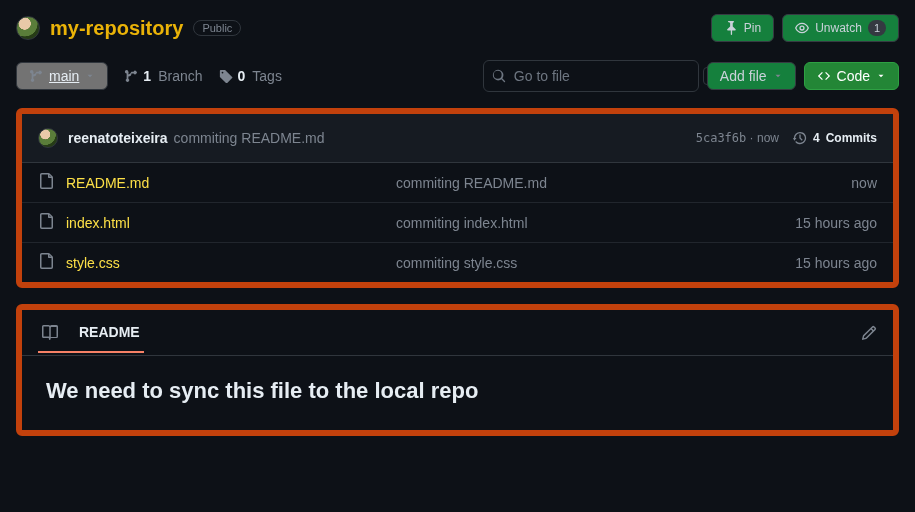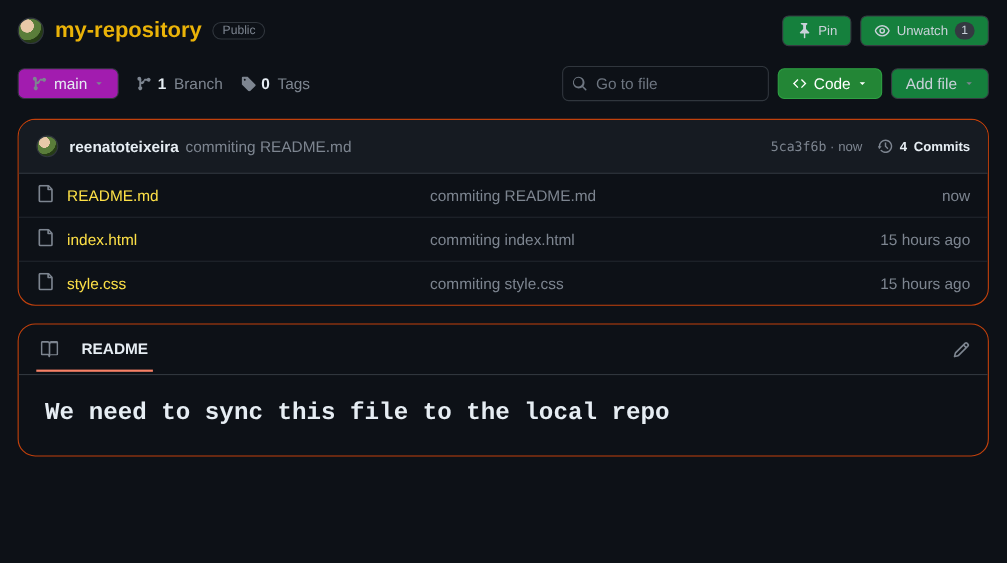"main" .branch-btn { background: #a21caf -> #737373; text-decoration: none -> underline }
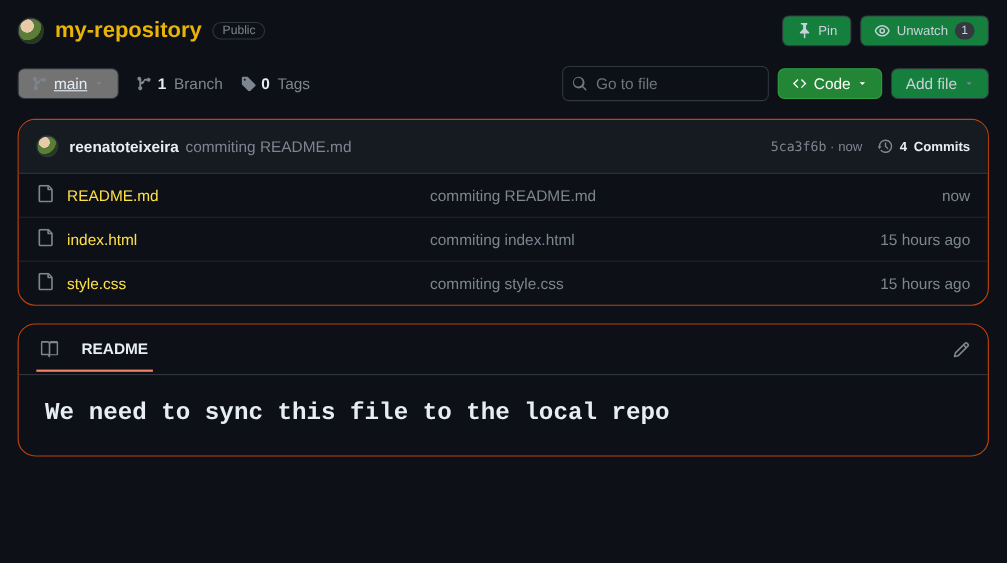"Go to file" .search-wrap { width: 188px -> 216px }
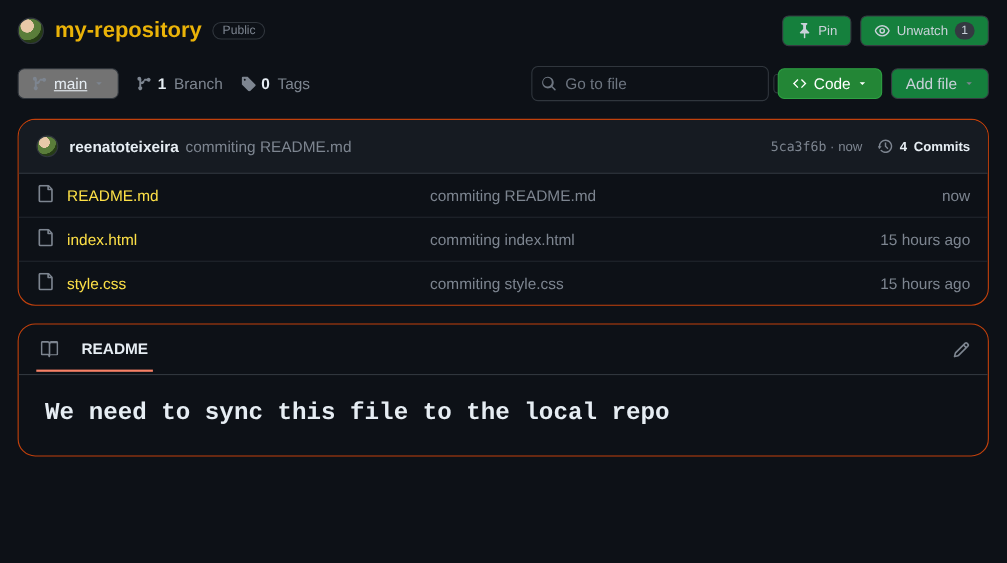"Code" button.btn { order: before "Add file" -> after "Add file" }
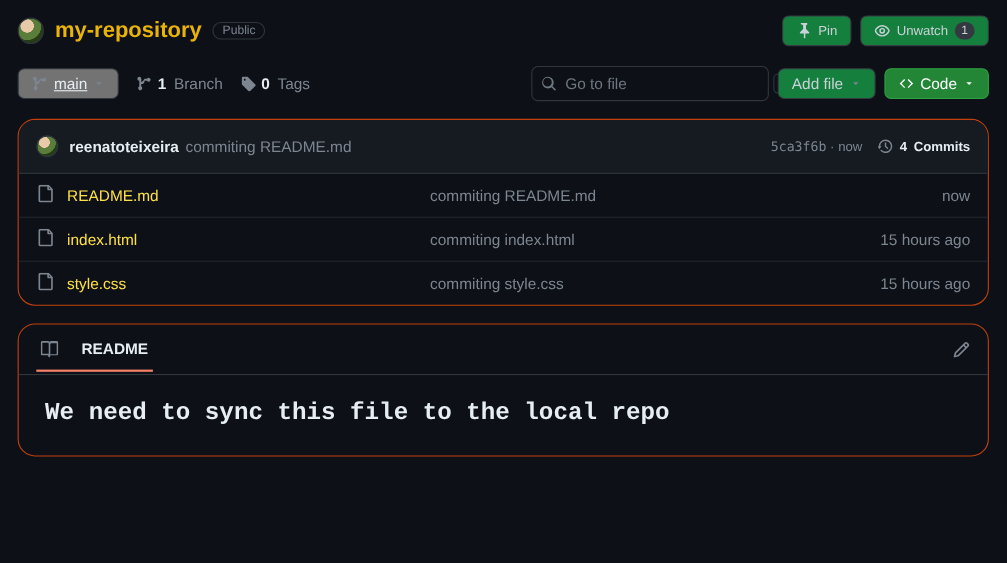"reenatoteixeira" .box { border: 1px solid #c2410c -> 6px solid #c2410c; border-radius: 16px -> 6px }
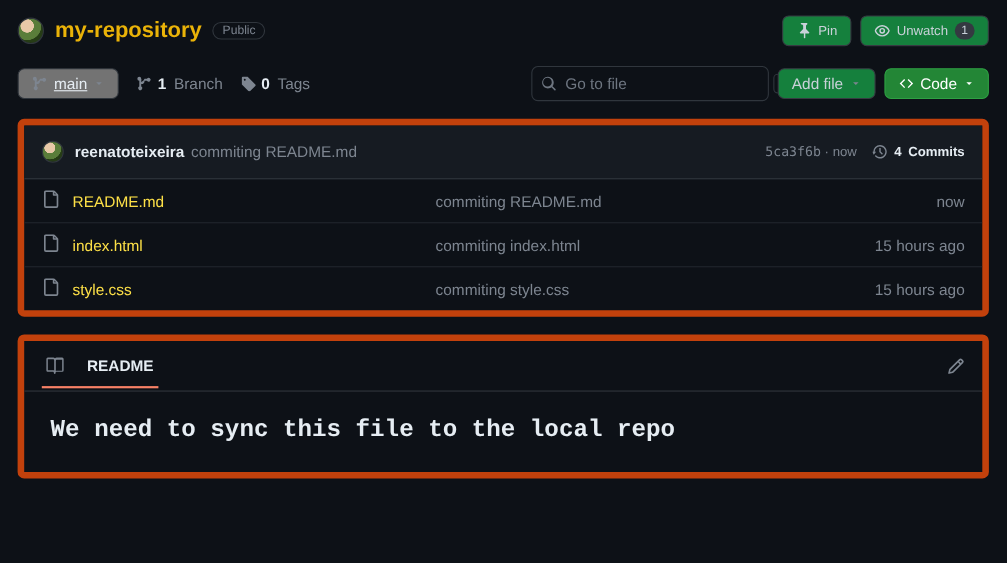"We need to sync this" .readme-body { font-family: Liberation Mono, monospace -> none }
